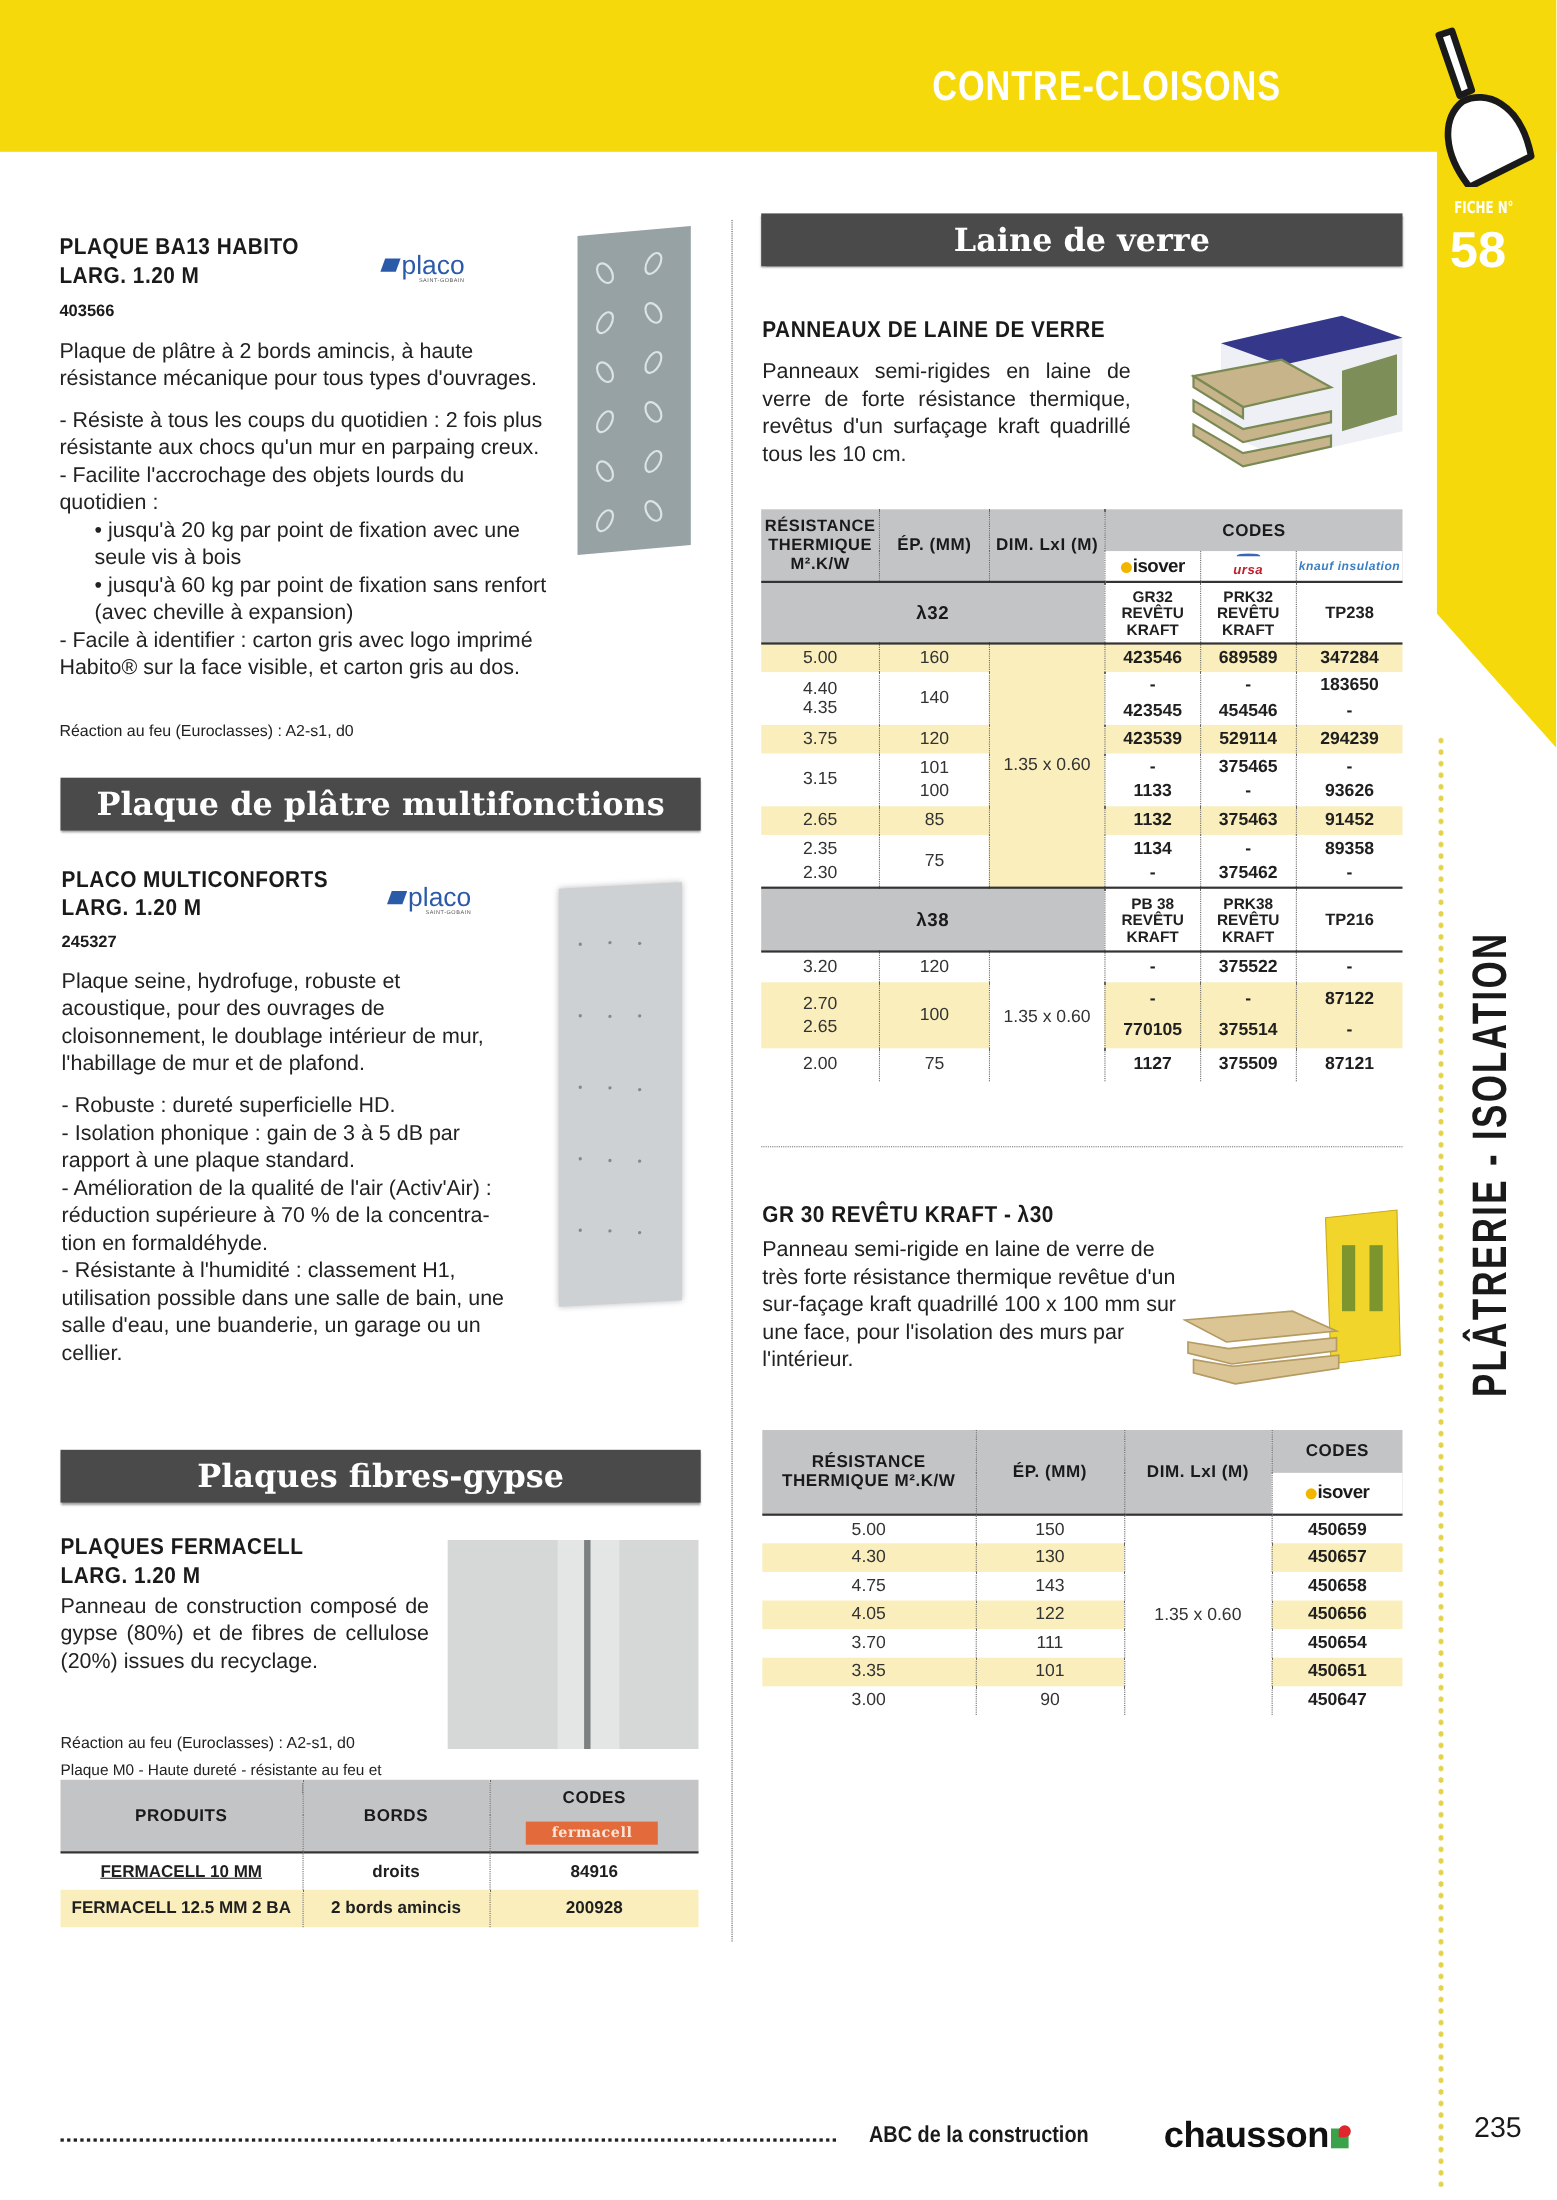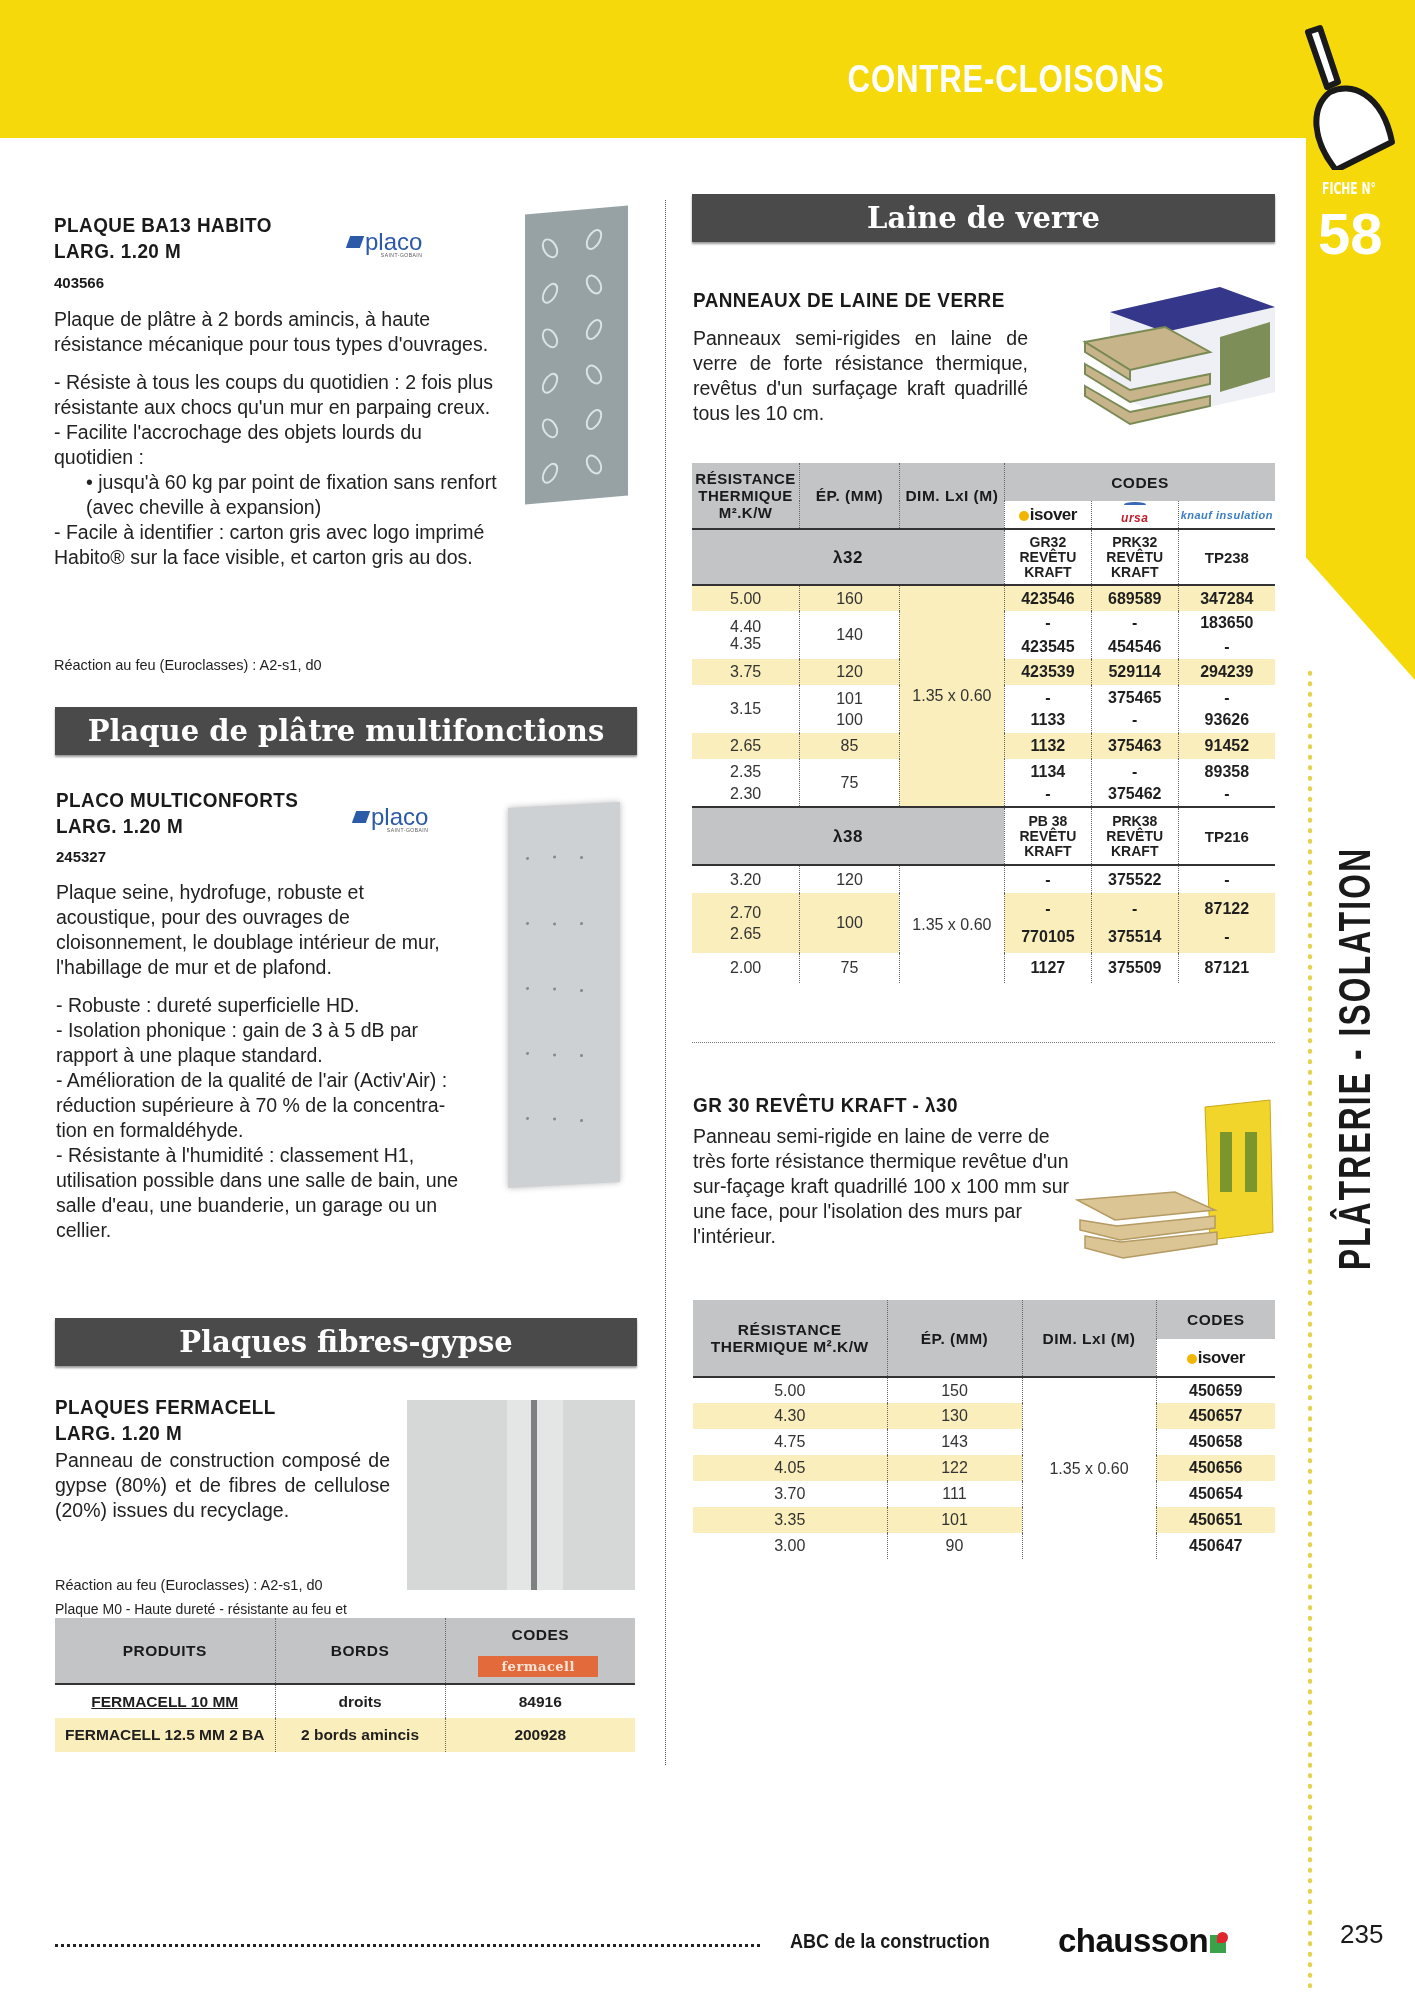"58" .fiche-num { font-size: 58px -> 46px }
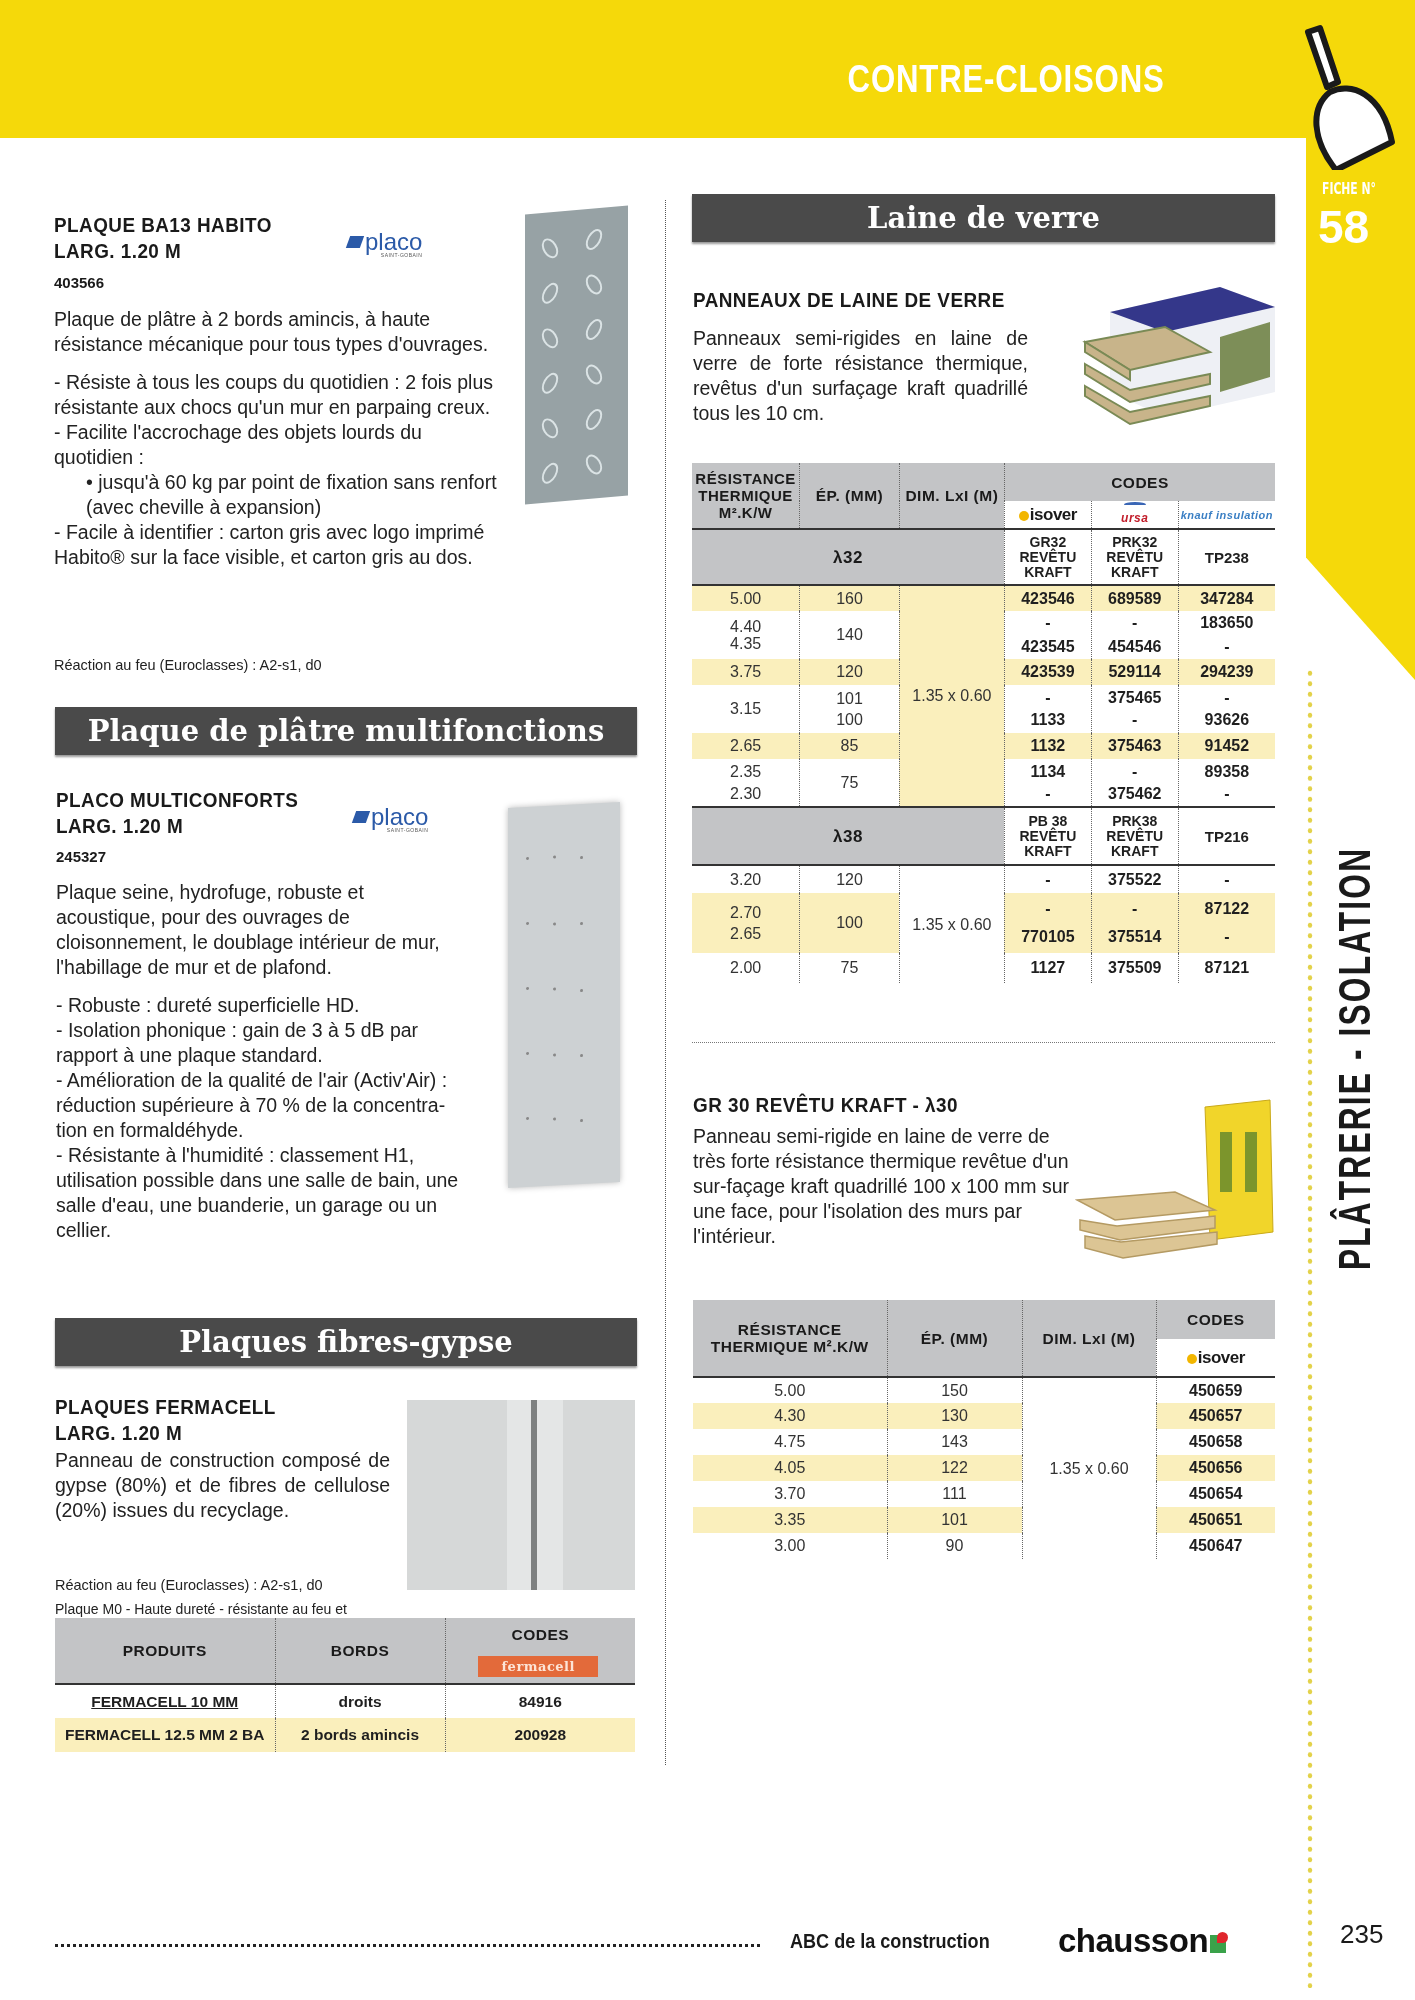"• jusqu'à 20 kg par" p.indent { html: none -> <p>• jusqu'à 20 kg par point de fixation avec une seule vis à bois</p> }
